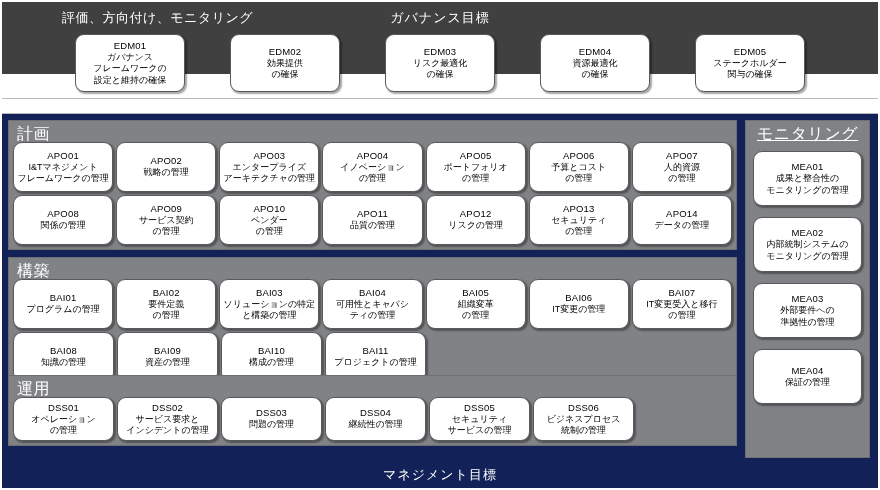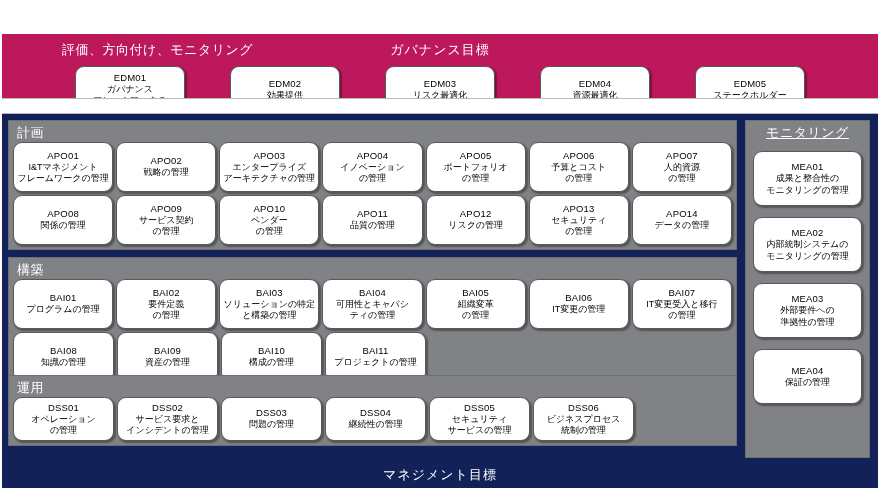"評価、方向付け、モニタリング" .gov-band { background: #be185d -> #404040; margin-top: 32px -> none }
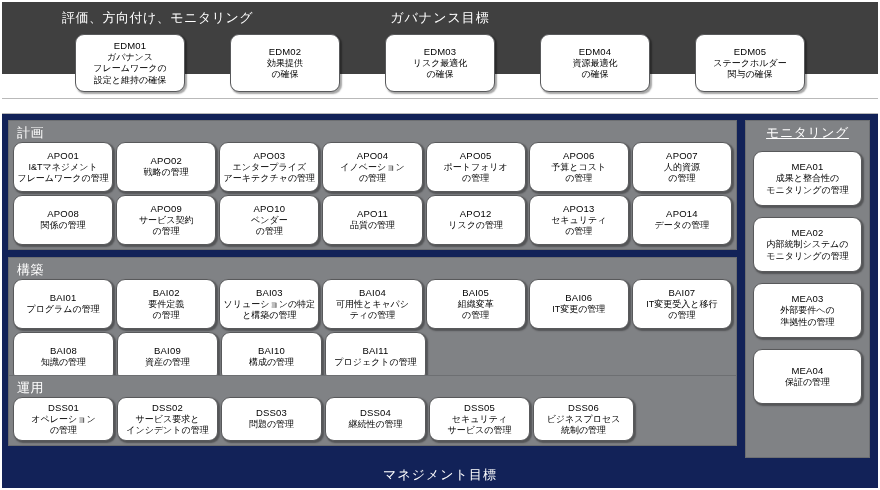"計画" .panel-label { font-size: 13px -> 16px }
